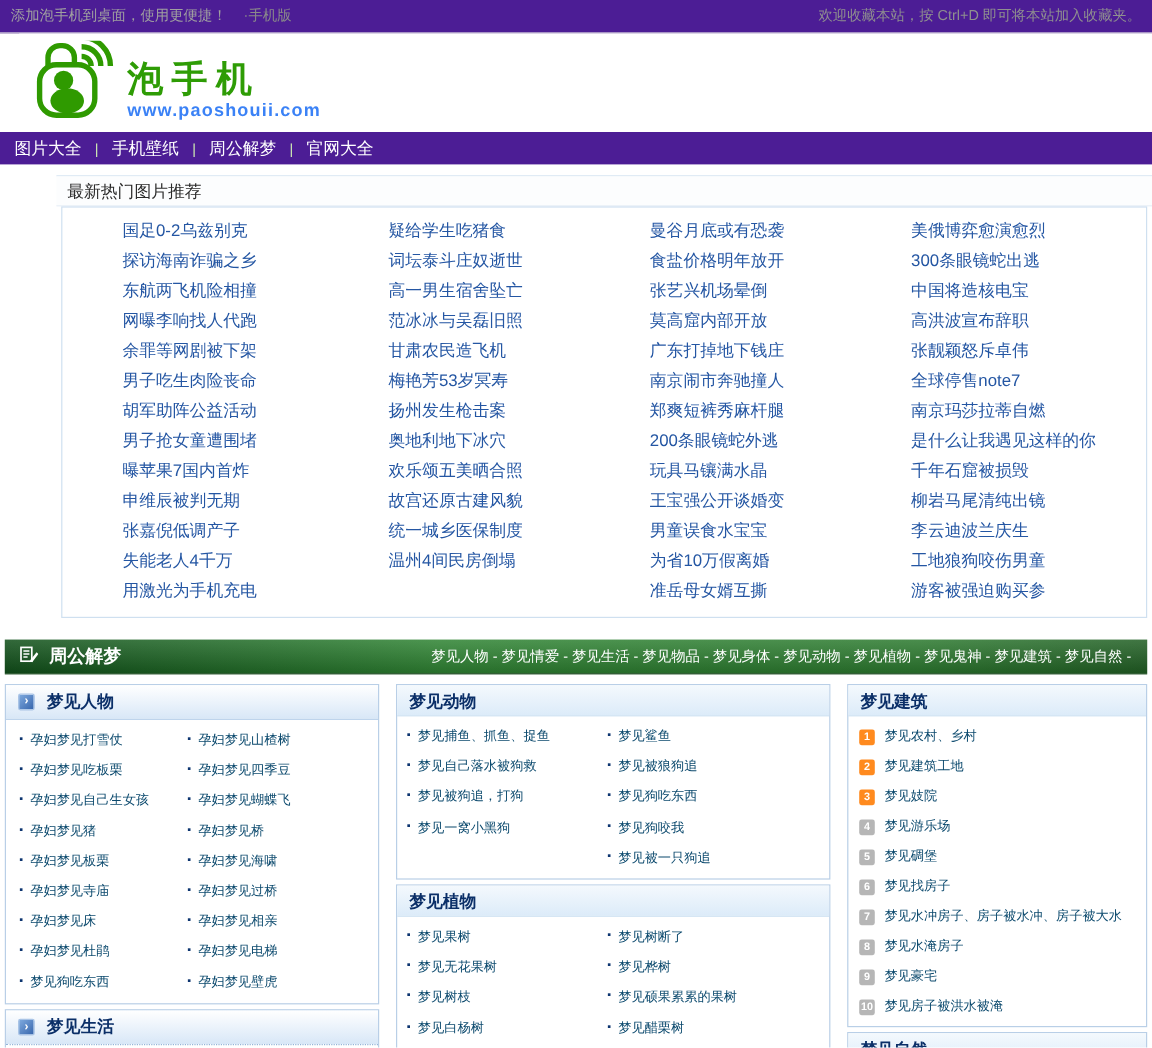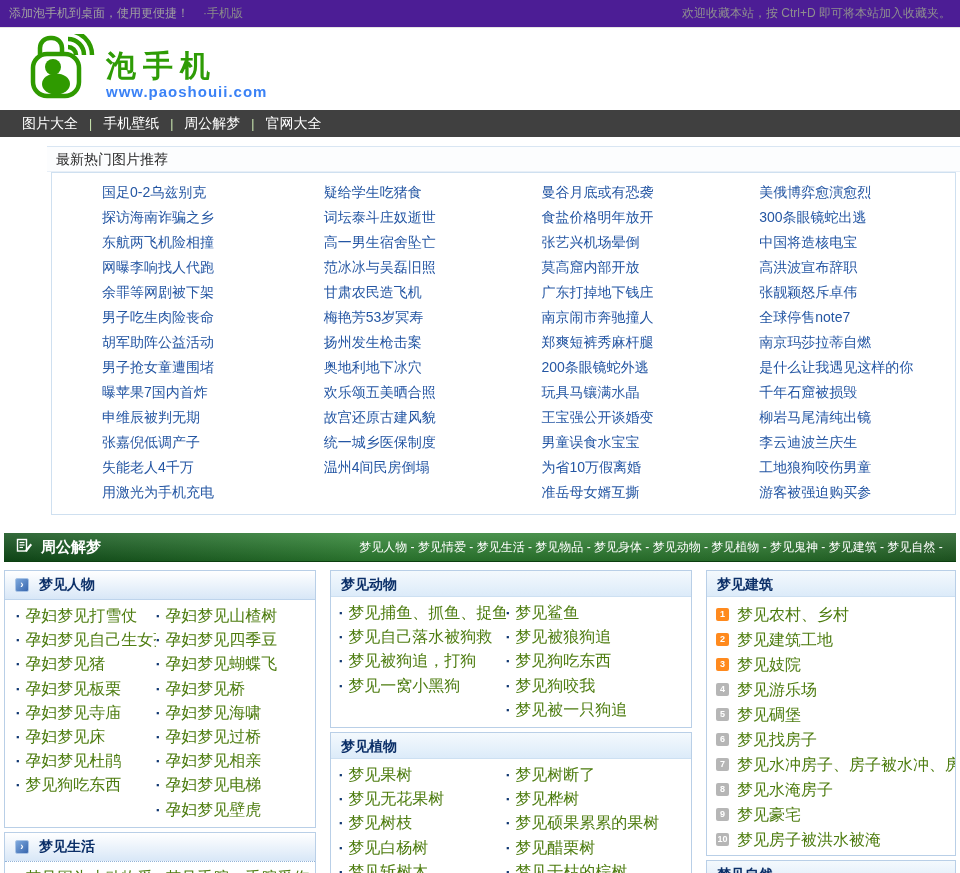"图片大全" .main-nav { background: #404040 -> #4c1d95; padding-left: 22px -> 12px }
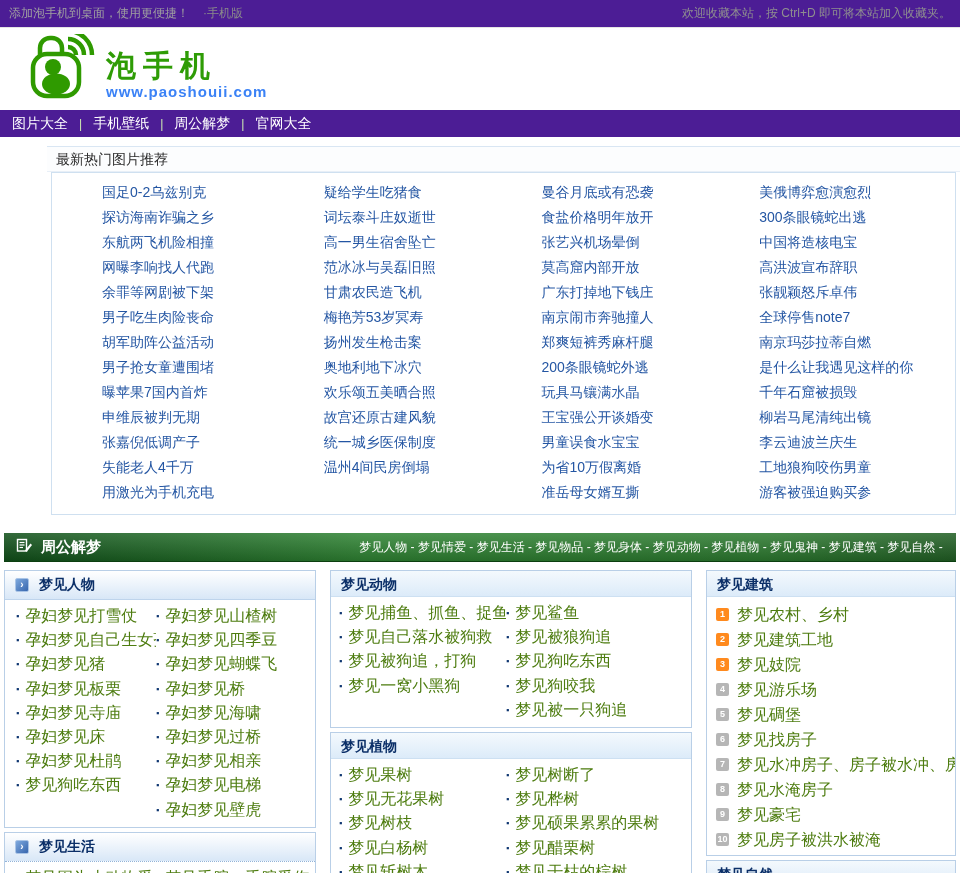"孕妇梦见打雪仗" .dlink { color: #4d7c0f -> #0c4a6e; font-size: 16px -> 11px }
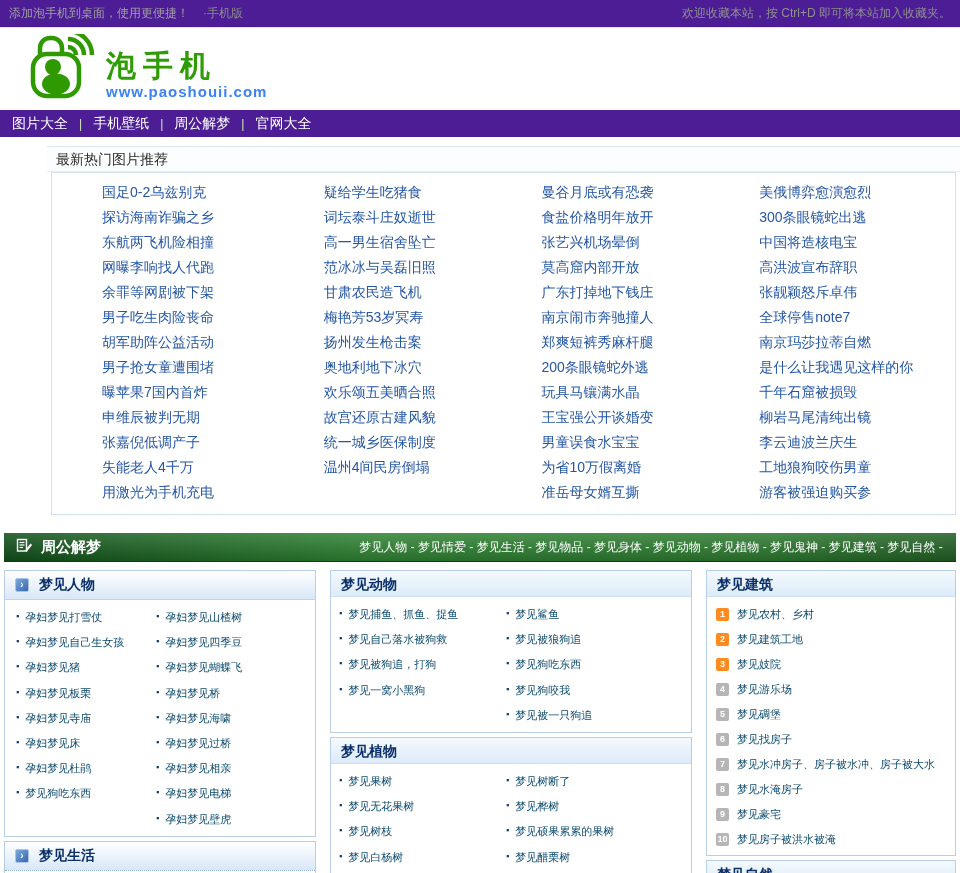"▪ 孕妇梦见吃板栗" li { html: none -> <li><span>▪</span><a>孕妇梦见吃板栗</a></li> }
